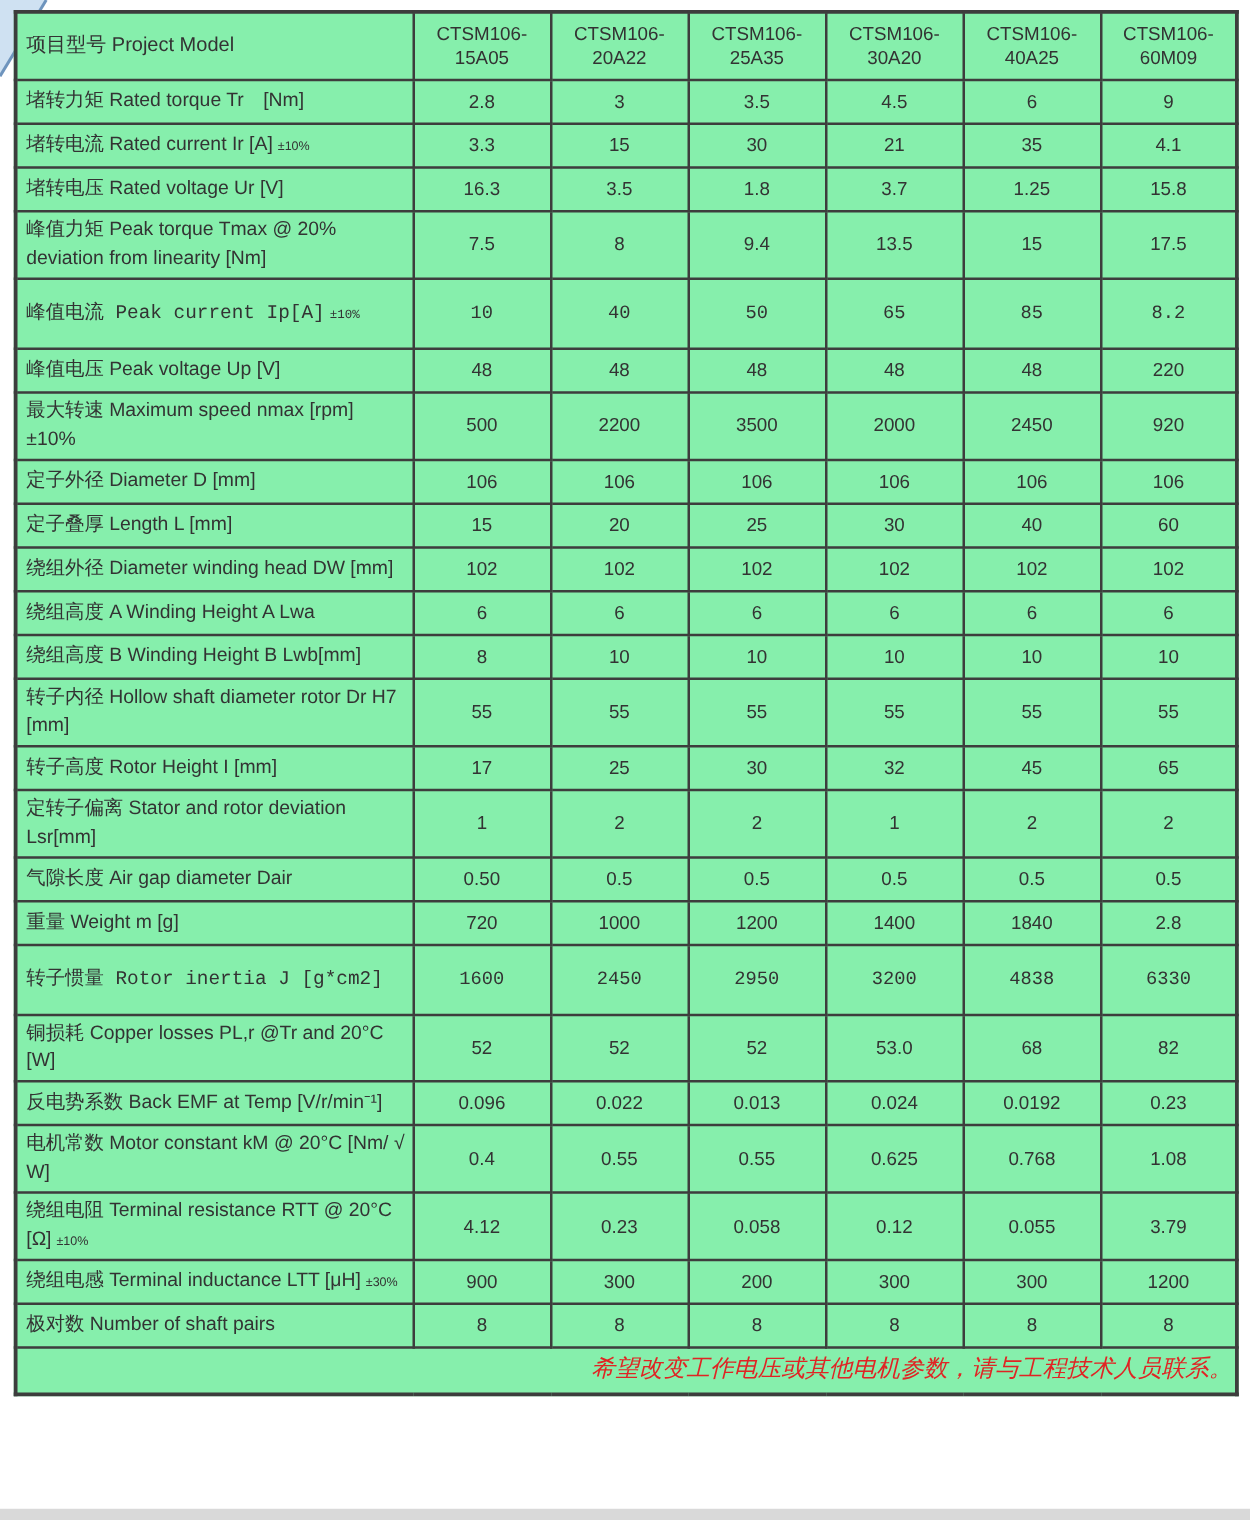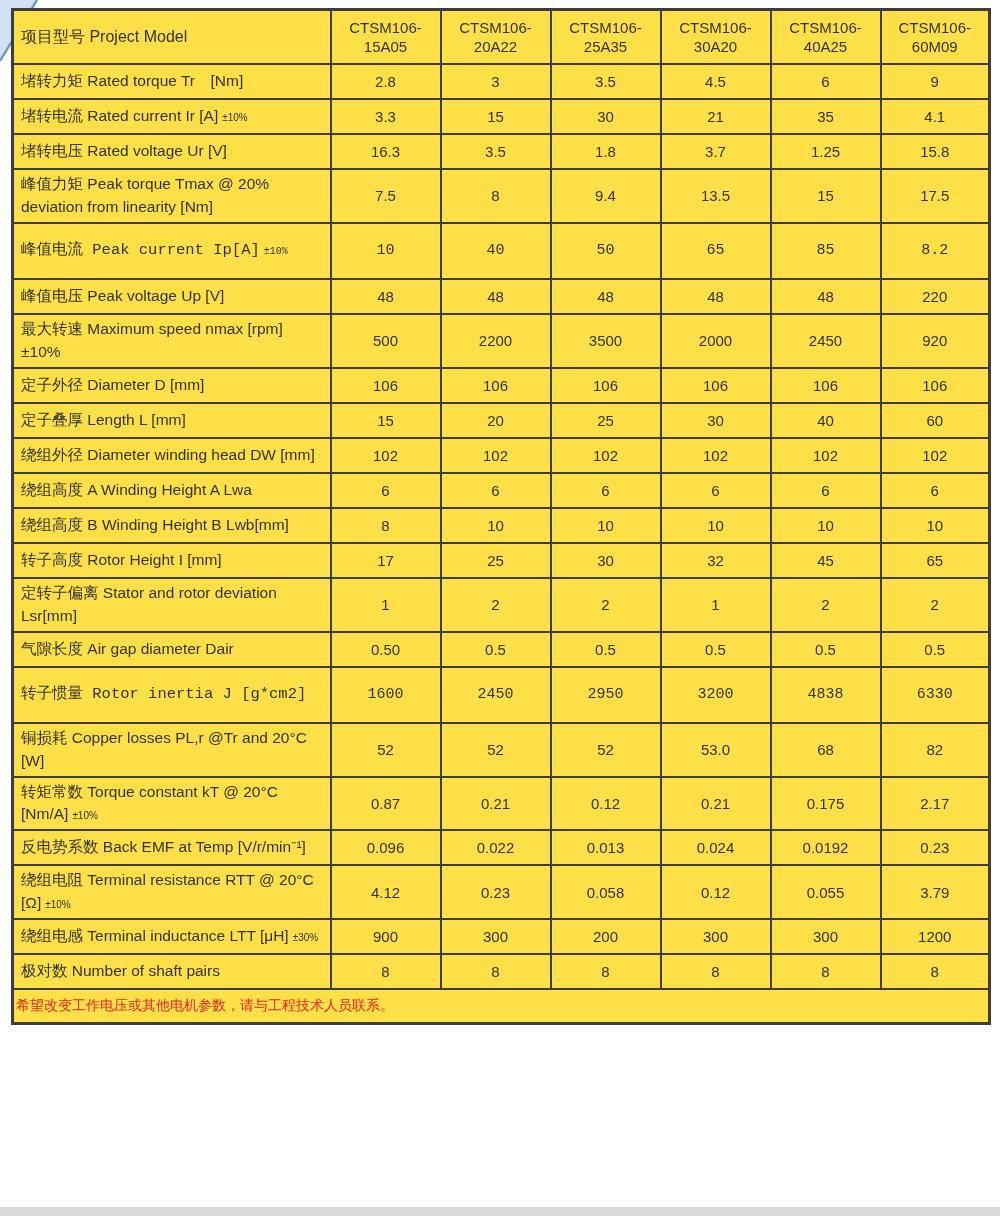"项目型号 Project Model" table.spec { background: #fde047 -> #86efac }
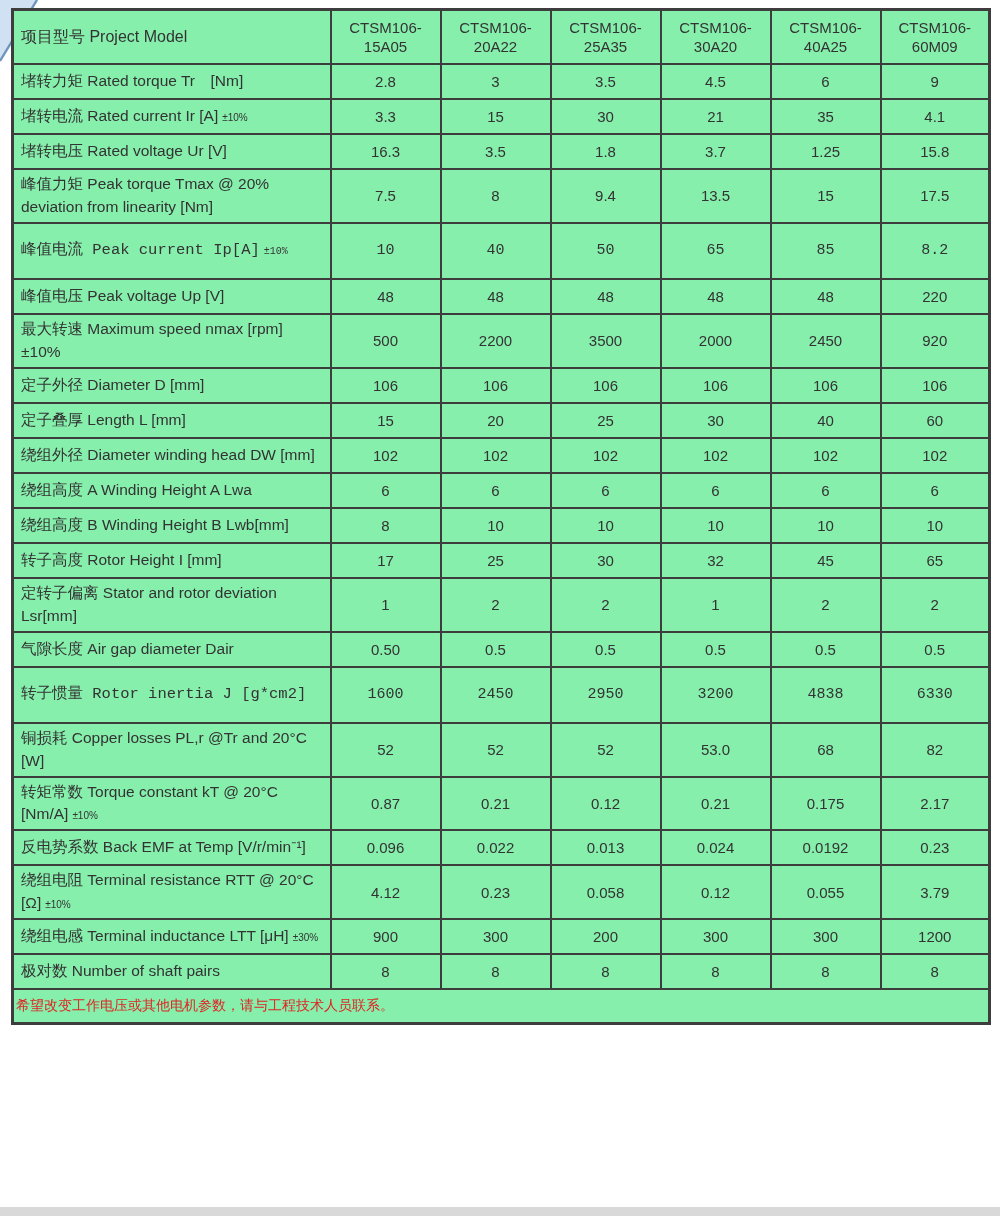"转子内径 Hollow shaft diameter rotor" tr { html: none -> <tr> <td><span>转子内径 Hollow shaft diameter rotor Dr H7 [mm]</span></td> <td>55</td> <td>55</td> <td>55</td> <td>55</td> <td>55</td> <td>55</td> </tr> }
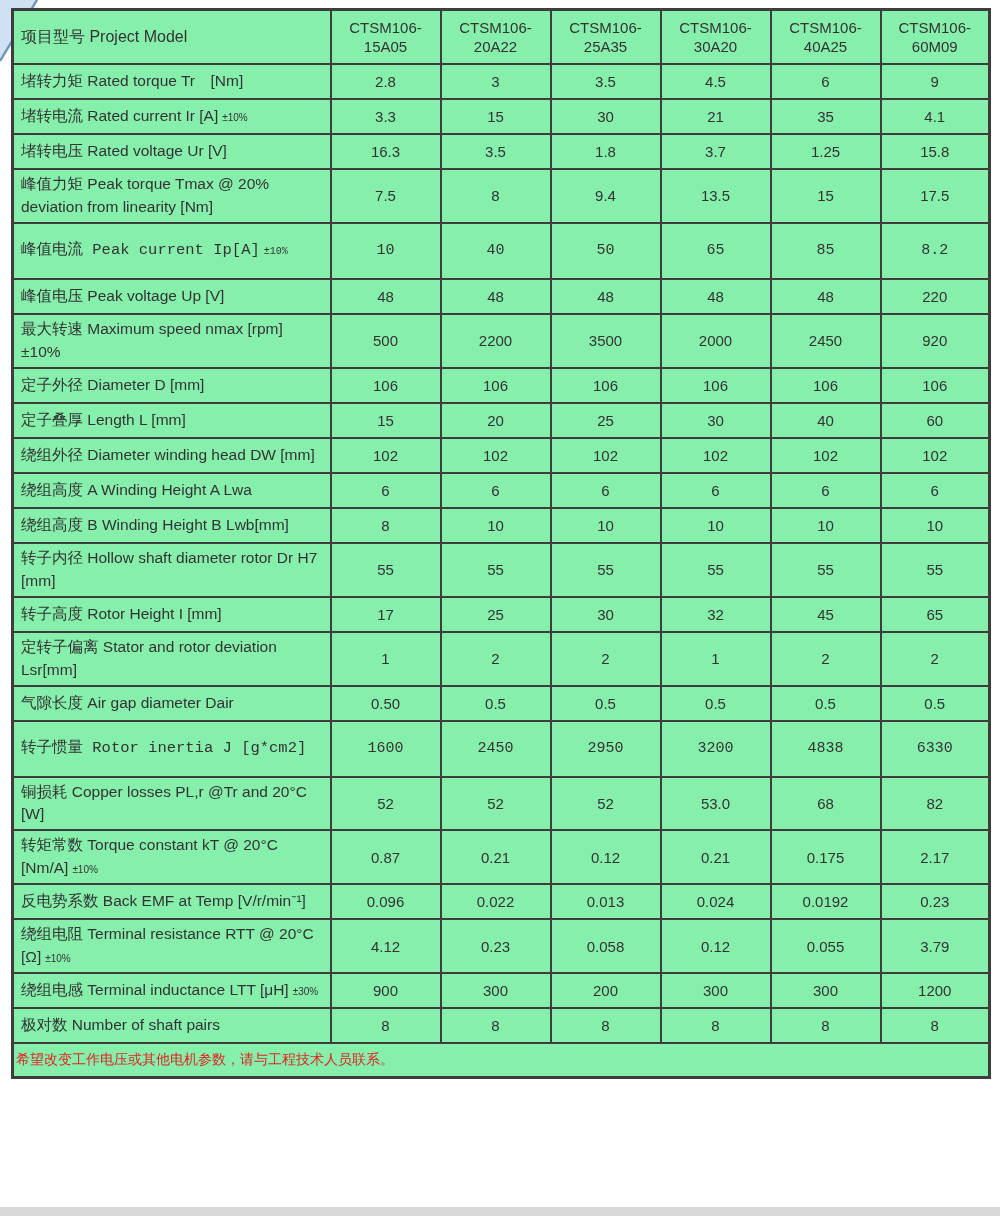"重量 Weight m [g]" tr { html: none -> <tr> <td><span>重量 Weight m [g]</span></td> <td>720</td> <td>1000</td> <td>1200</td> <td>1400</td> <td>1840</td> <td>2.8</td> </tr> }
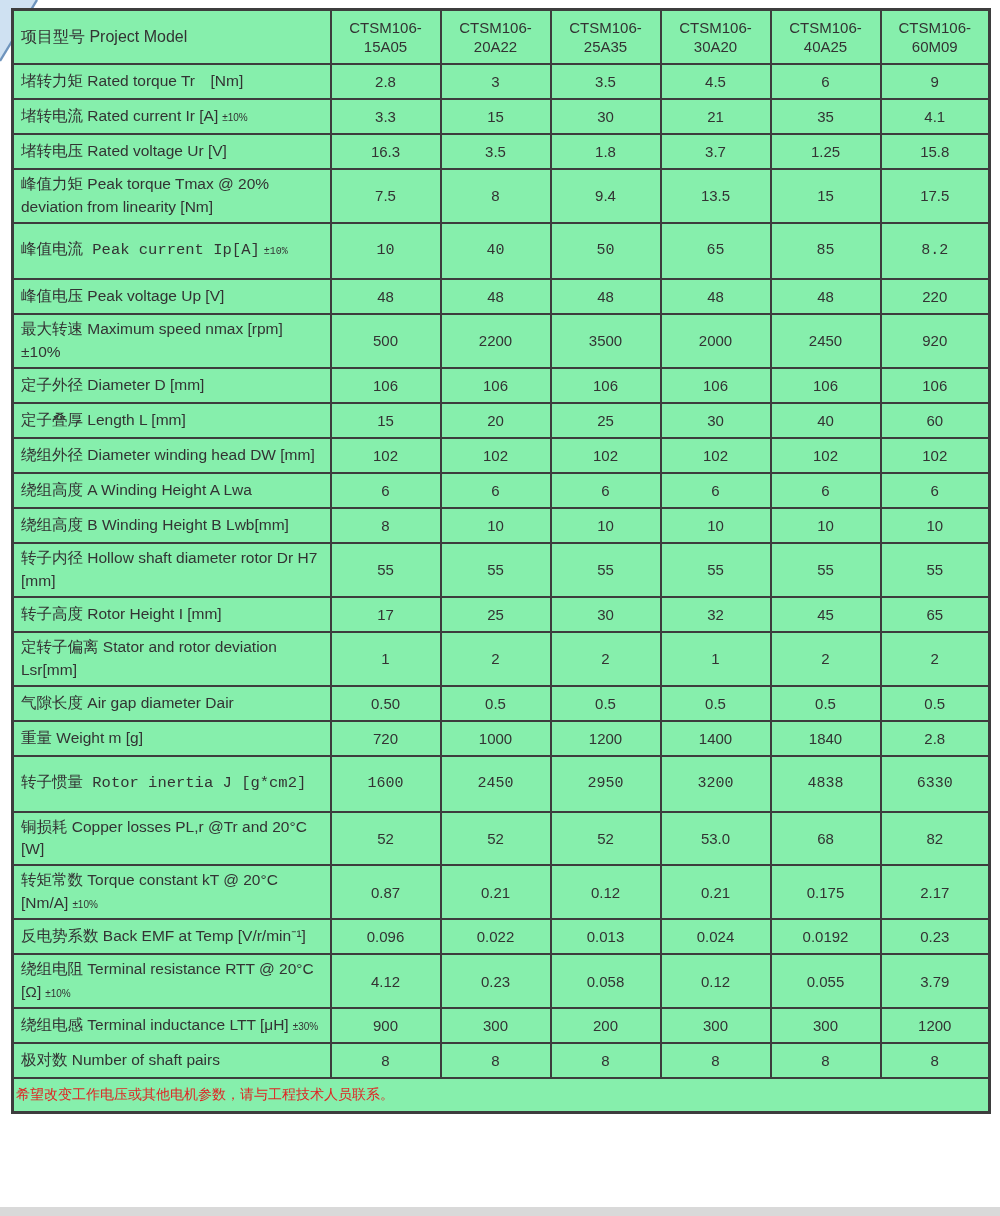"转矩常数 Torque constant kT @" tr { html: <tr> <td><span>转矩常数 Torque constant kT @ 20°C [Nm/A]</span><span>±10%</span></td> <td>0.87</td> <td>0.21</td> <td>0.12</td> <td>0.21</td> <td>0.175</td> <td>2.17</td> </tr> -> none }
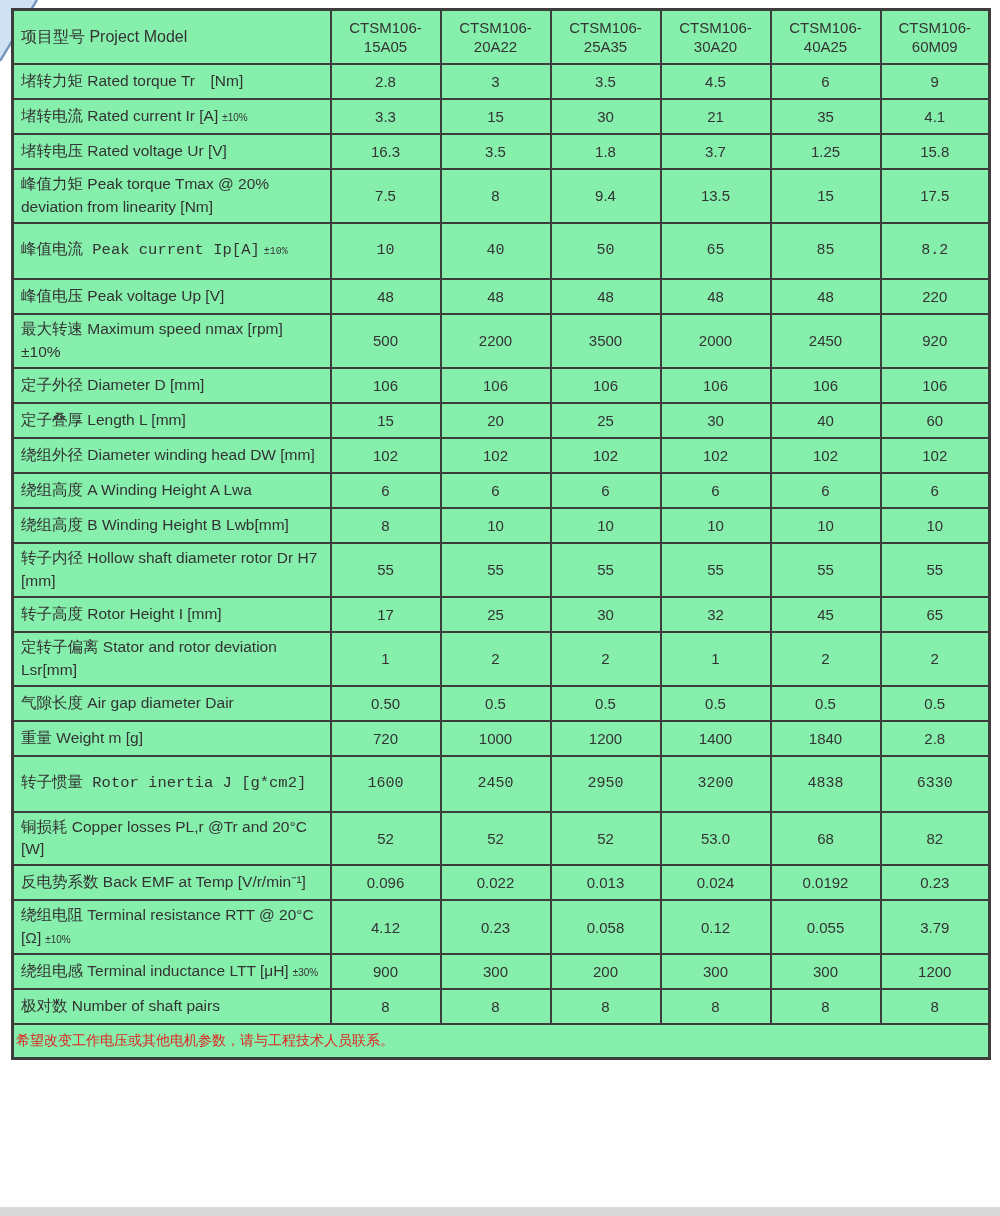"电机常数 Motor constant kM @" tr { html: none -> <tr> <td><span>电机常数 Motor constant kM @ 20°C [Nm/ √ W]</span></td> <td>0.4</td> <td>0.55</td> <td>0.55</td> <td>0.625</td> <td>0.768</td> <td>1.08</td> </tr> }
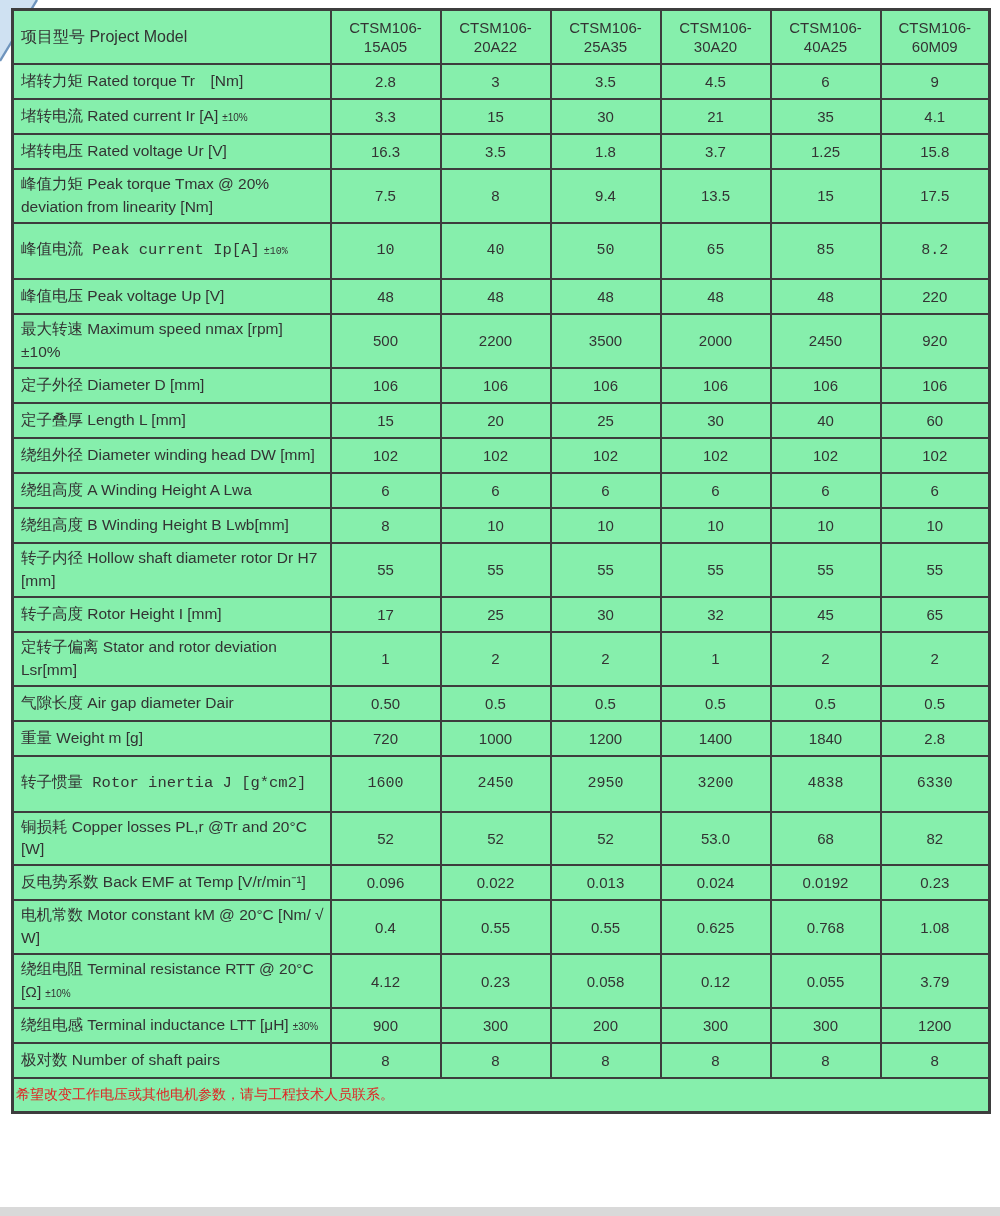"希望改变工作电压或其他电机参数，请与工程技术人员联系。" tr.footer-row td { font-size: 14px -> 19px; font-style: none -> italic; text-align: left -> right }
